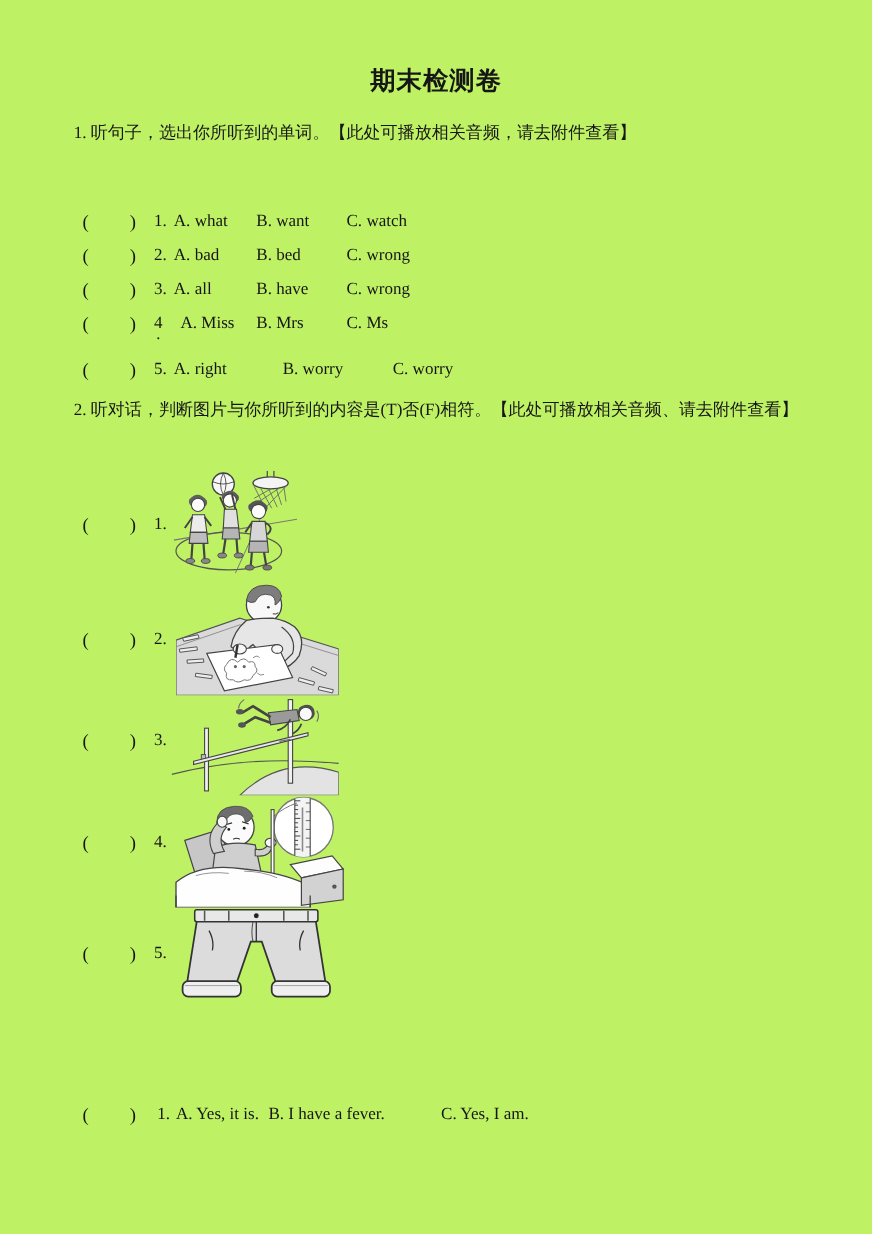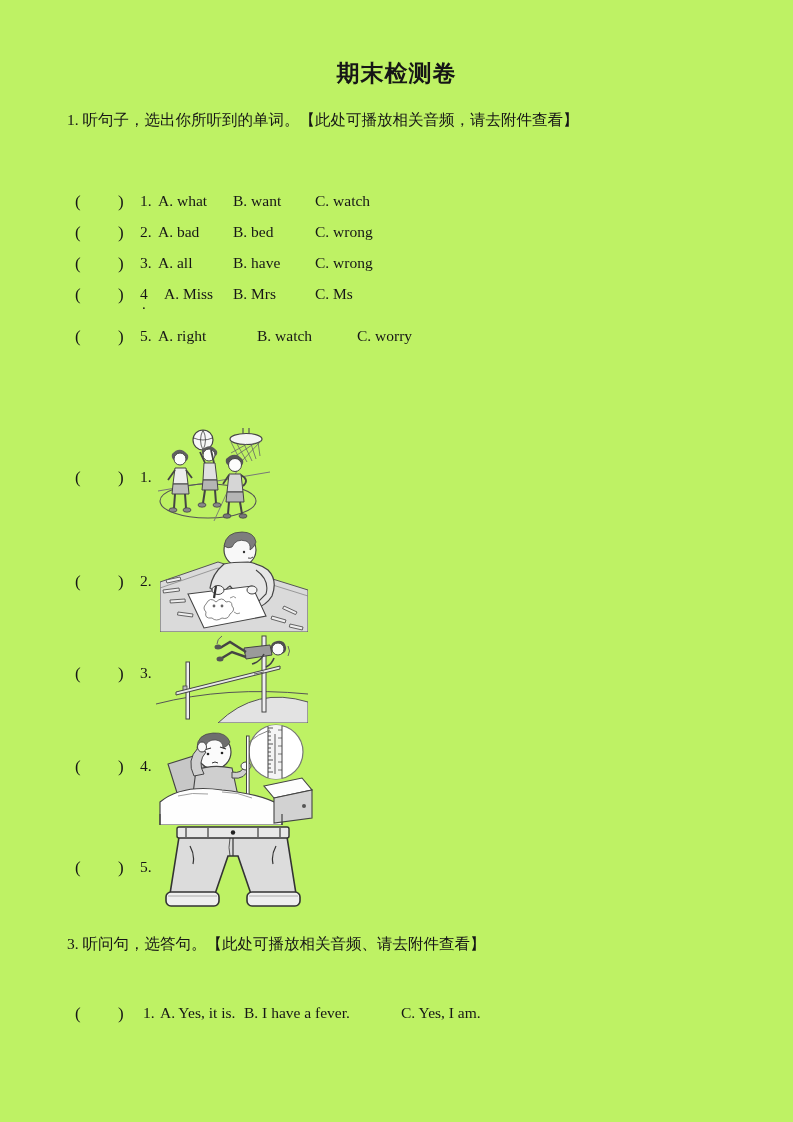"B. watch" span.ob { text: watch -> worry }
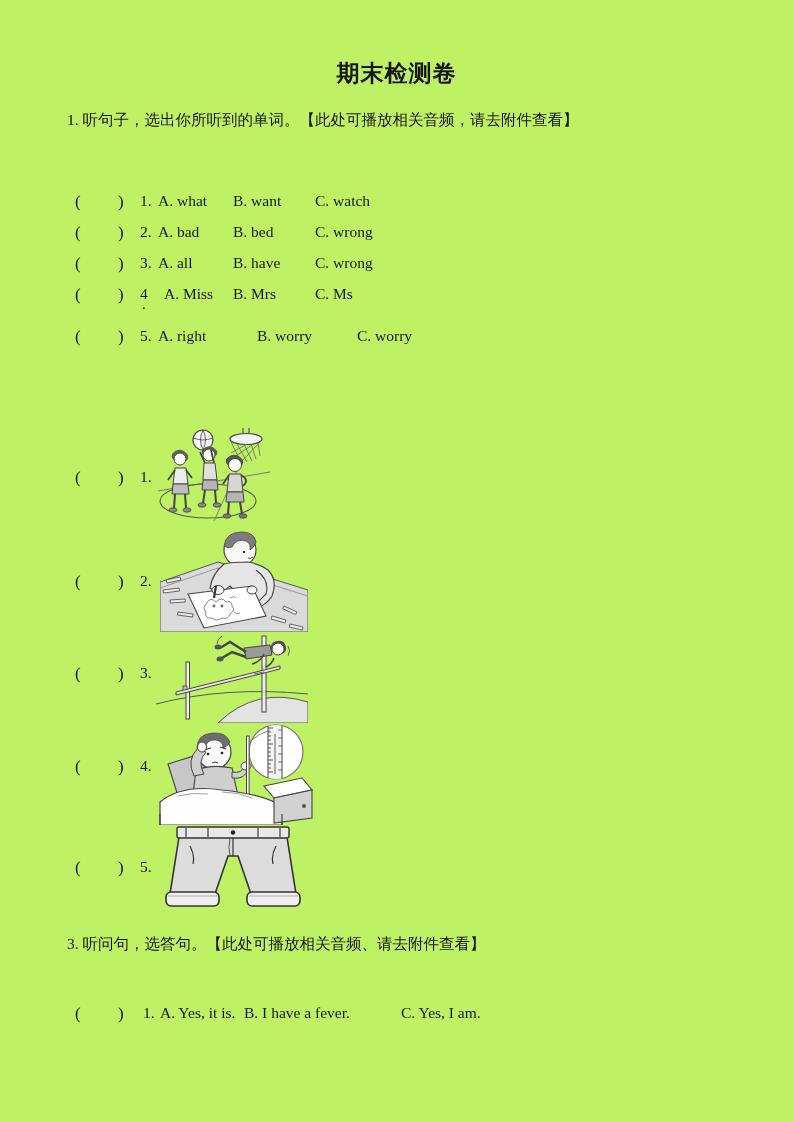"2. 听对话，判断图片与你所听到的内容是(T)否(F)相符。【此处可播放相关音频、请去附件查看】" div.heading { html: none -> <div>2. 听对话，判断图片与你所听到的内容是(T)否(F)相符。【此处可播放相关音频、请去附件查看】</div> }
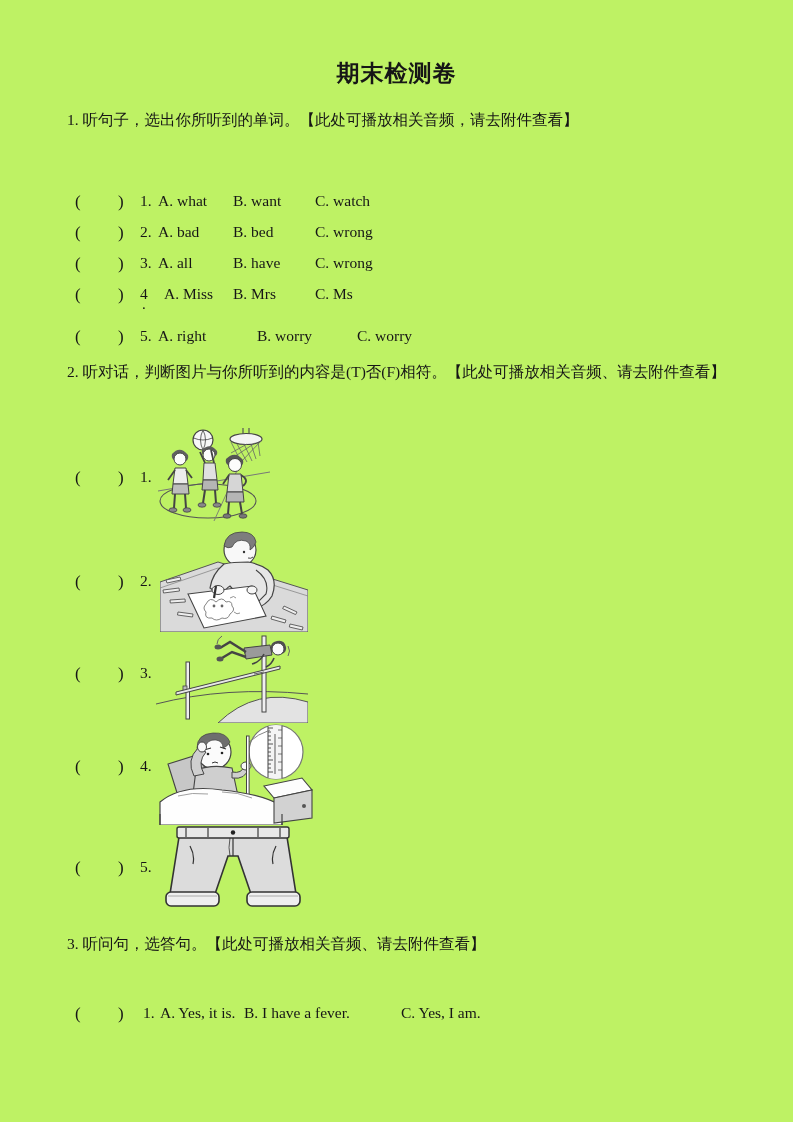"3. 听问句，选答句。【此处可播放相关音频、请去附件查看】" div.heading { html: <div>3. 听问句，选答句。【此处可播放相关音频、请去附件查看】</div> -> none }
